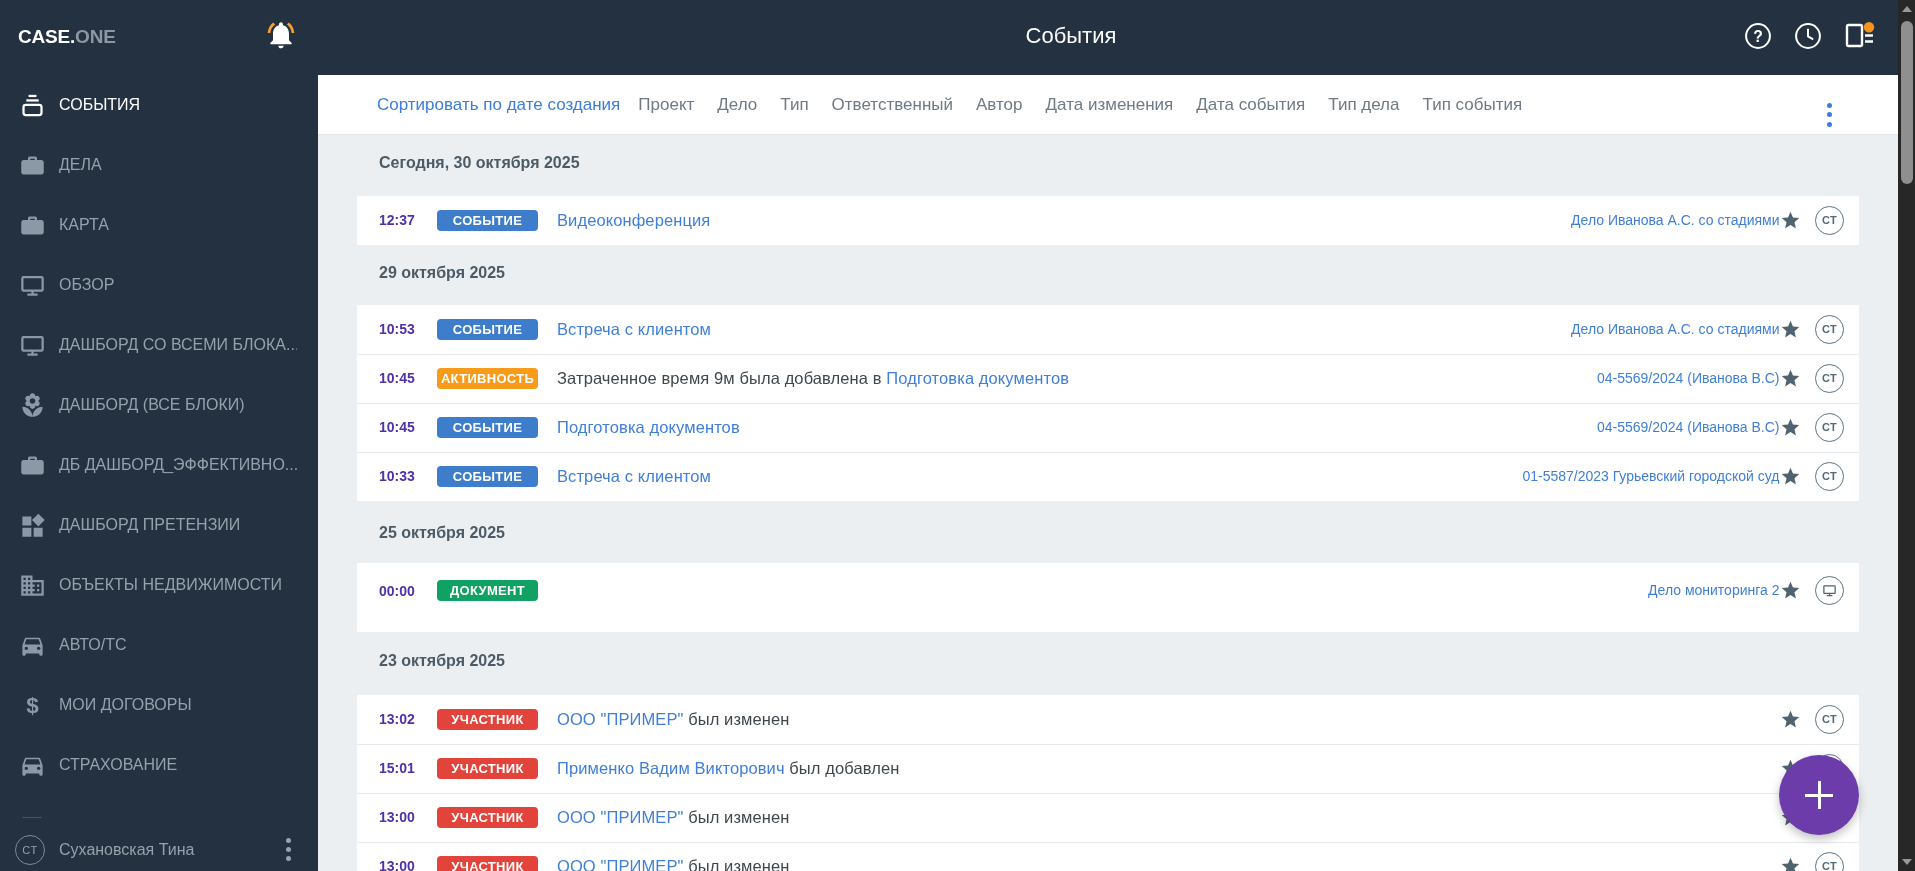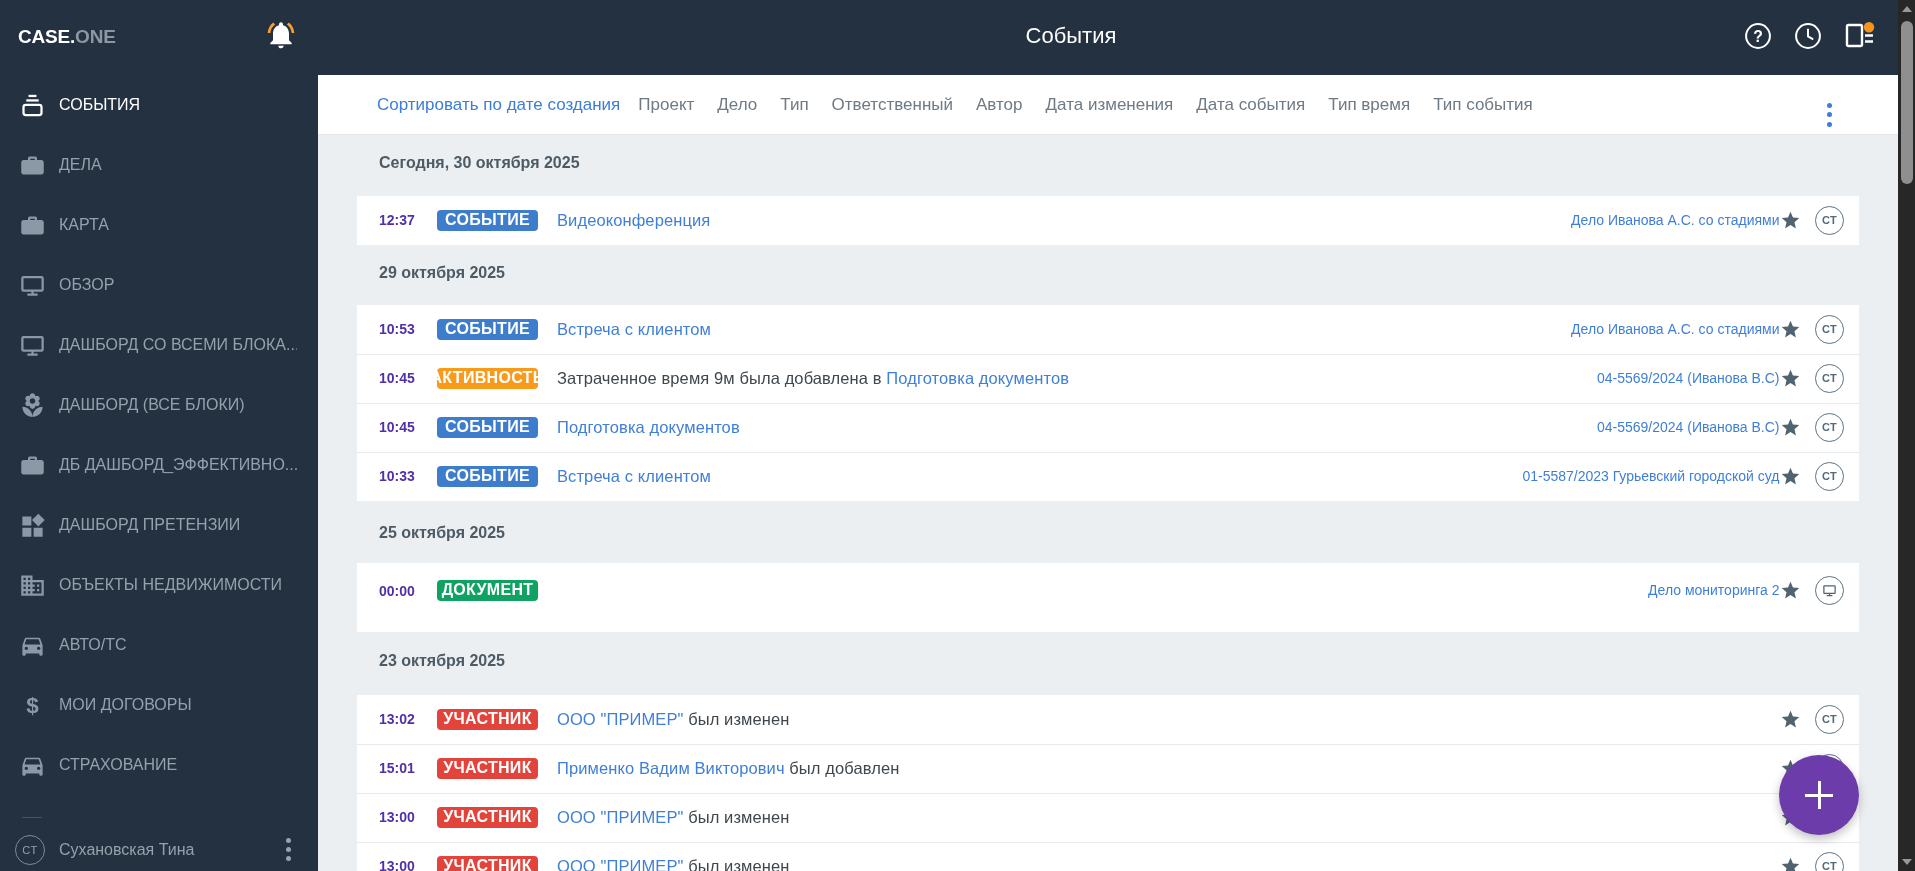"Тип время" span.f { text: время -> дела }
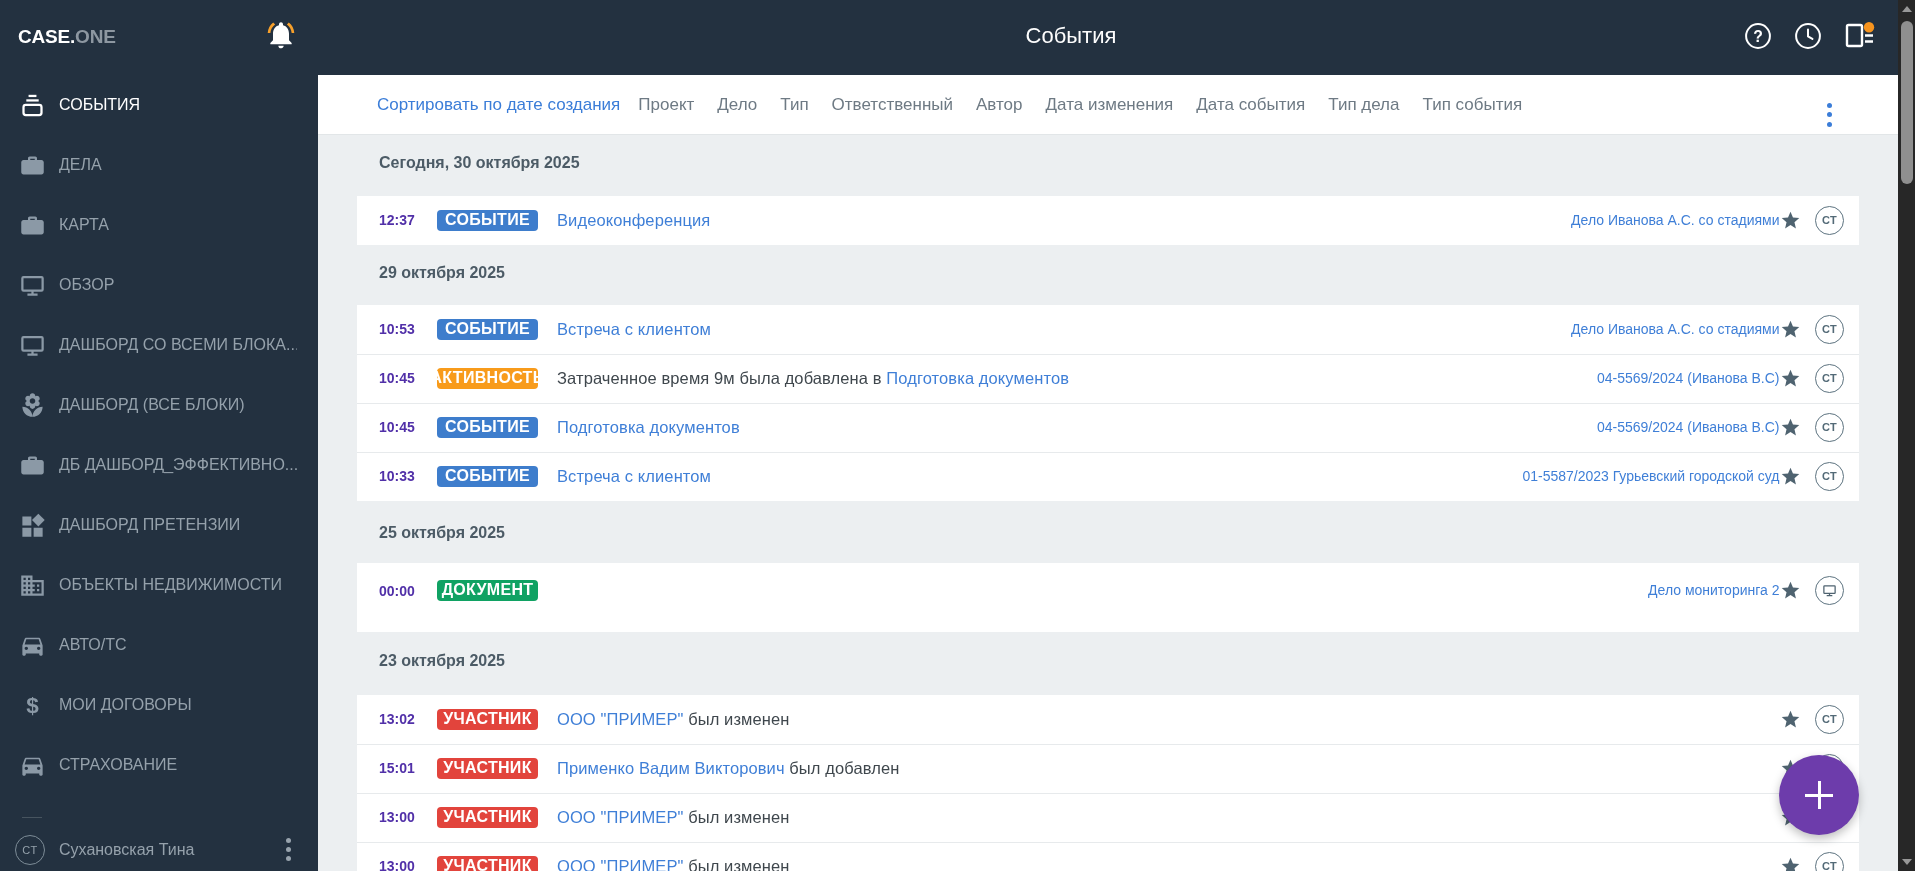"СОБЫТИЕ" .badge { font-size: 16px -> 13px }
